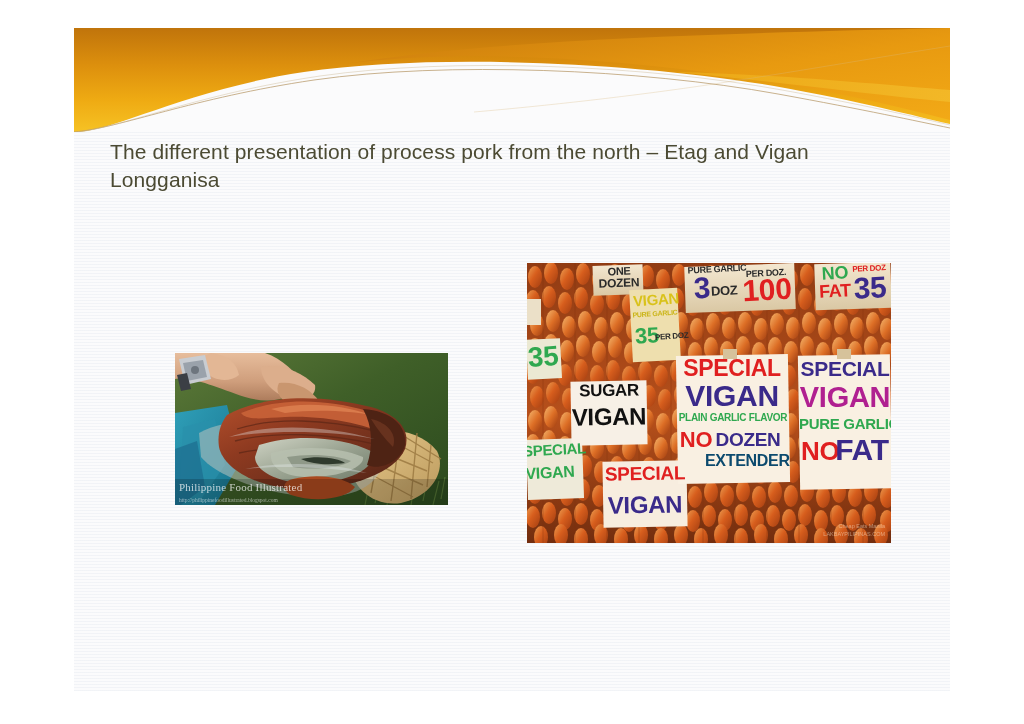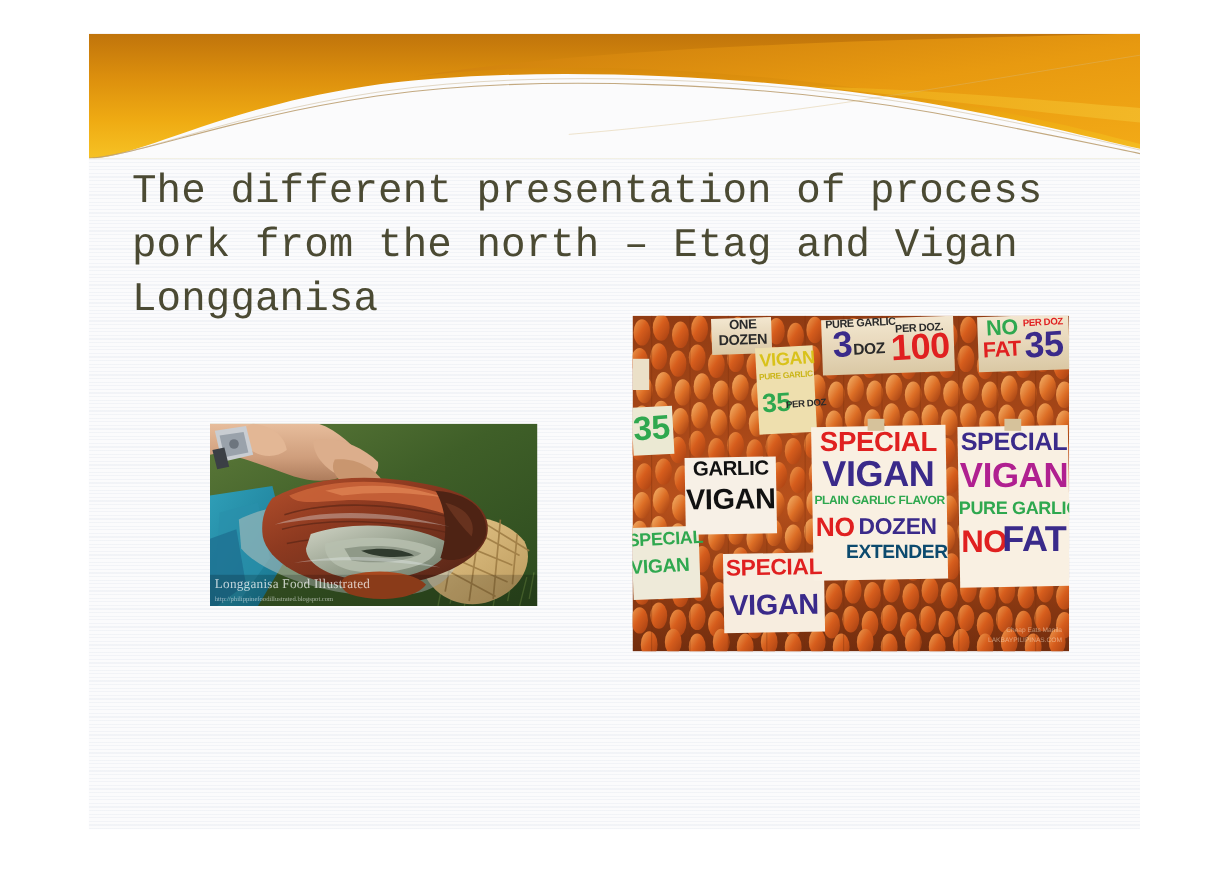"The different presentation of process" #title-text { font-family: Liberation Mono, monospace -> Liberation Sans, sans-serif; font-size: 34px -> 21px }
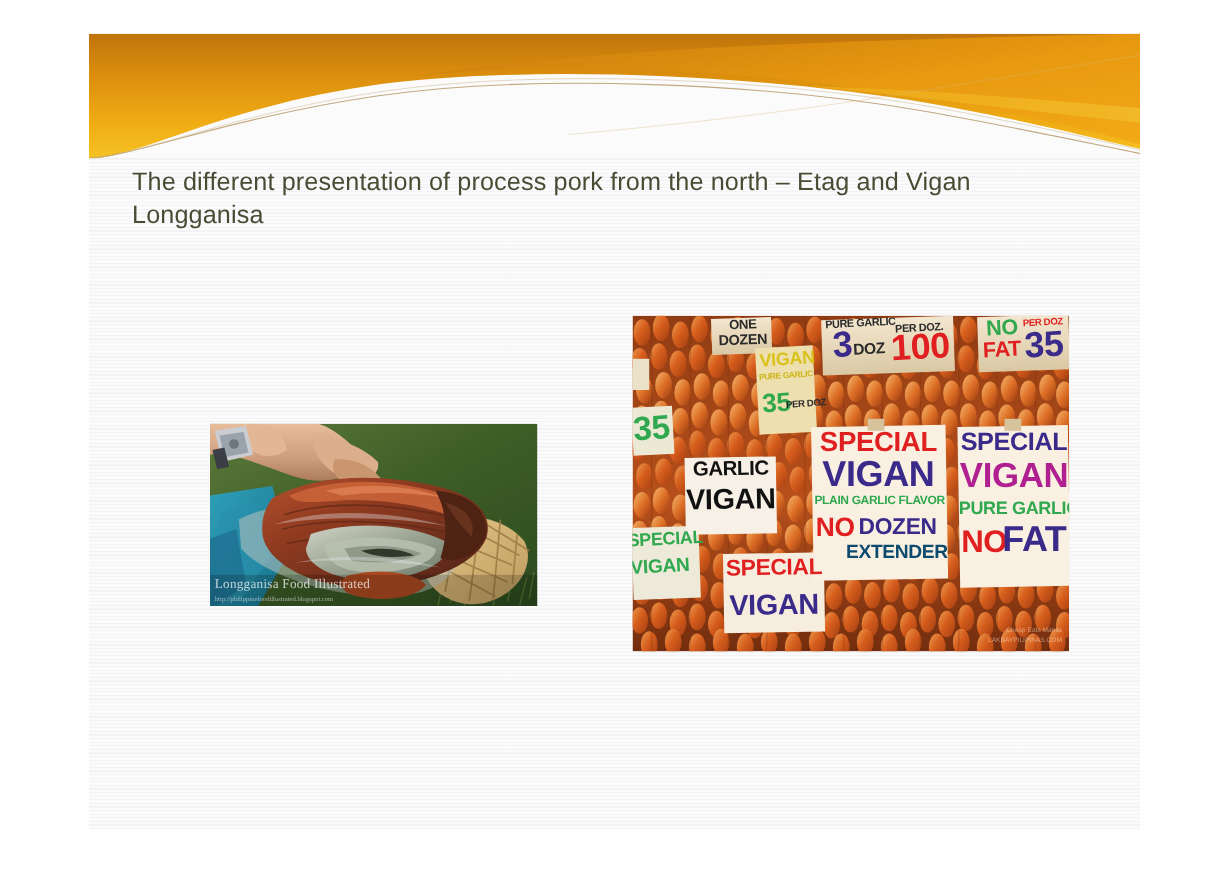"GARLIC" div.sign { text: GARLIC -> SUGAR }
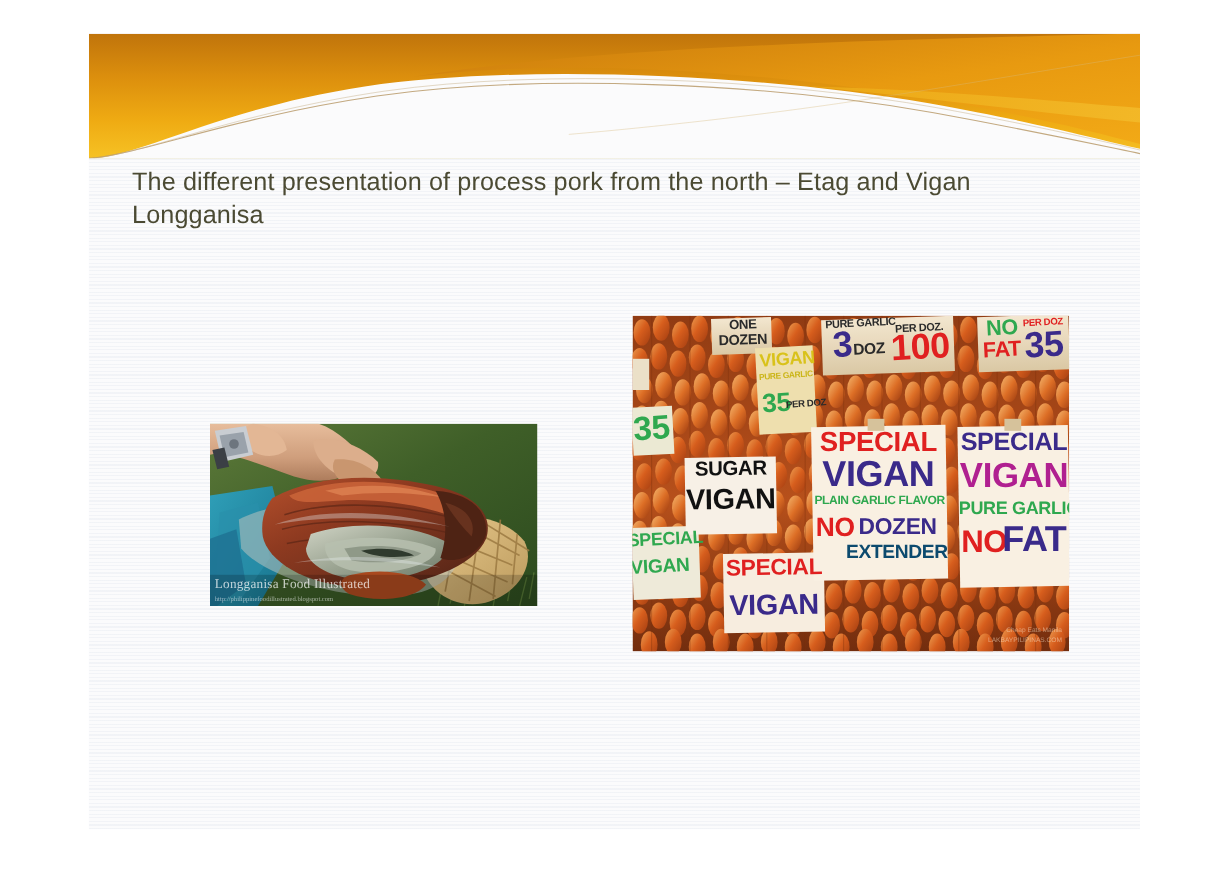"Longganisa Food Illustrated" div.wm { text: Longganisa -> Philippine }
